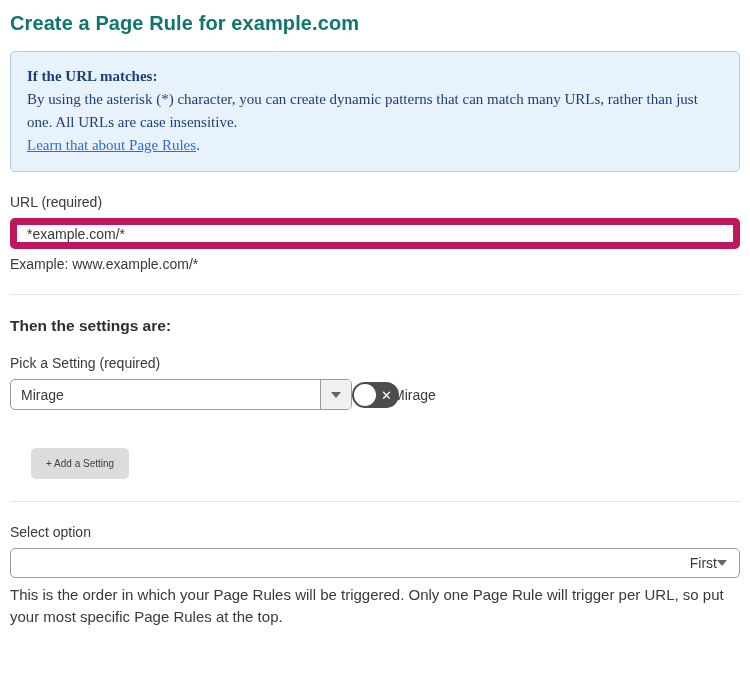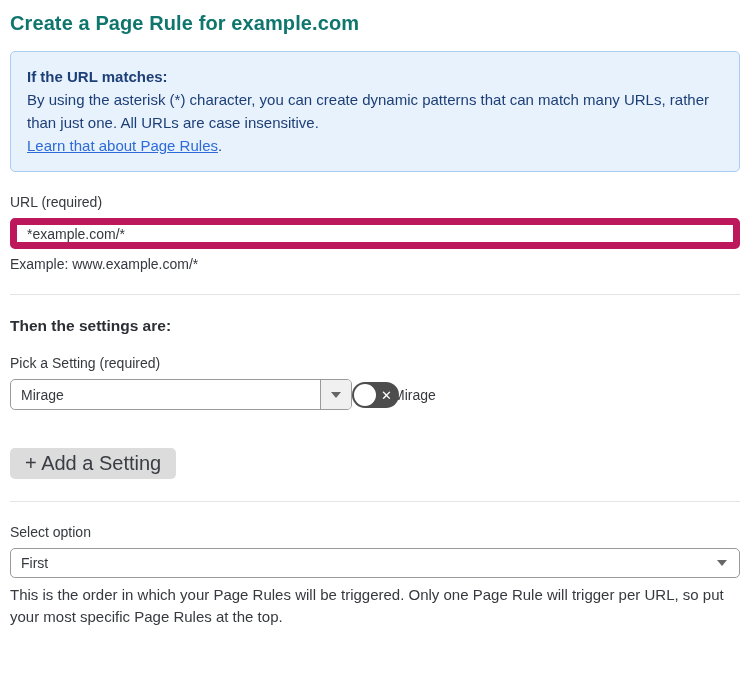"If the URL matches:" .info-box { font-family: none -> Liberation Serif, serif }
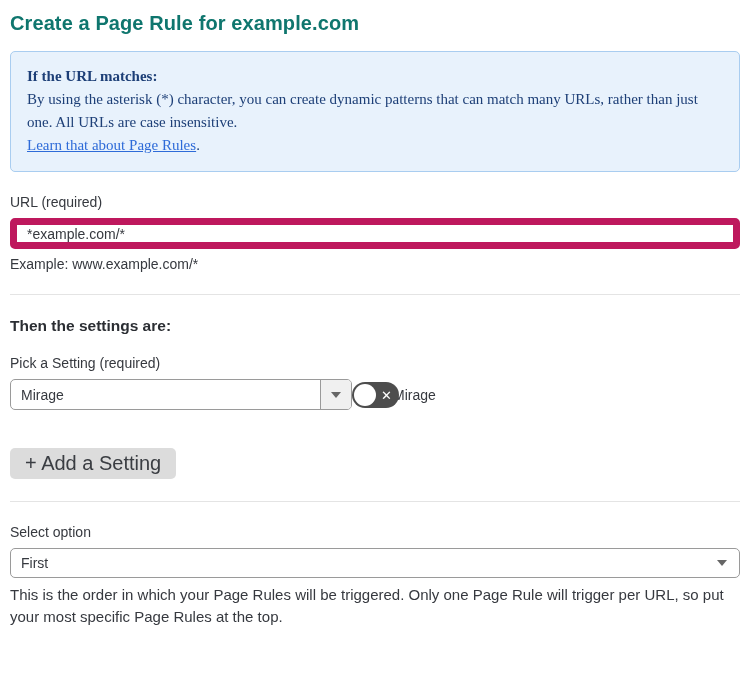"+ Add a Setting" .btn { font-size: 20px -> 10px; margin-left: none -> 21px }
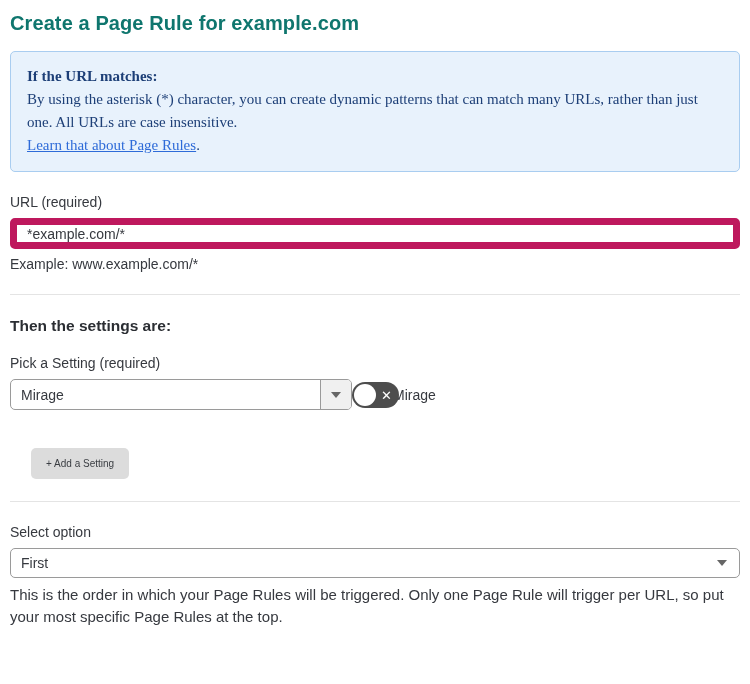"First" .select-full { justify-content: space-between -> flex-end }
